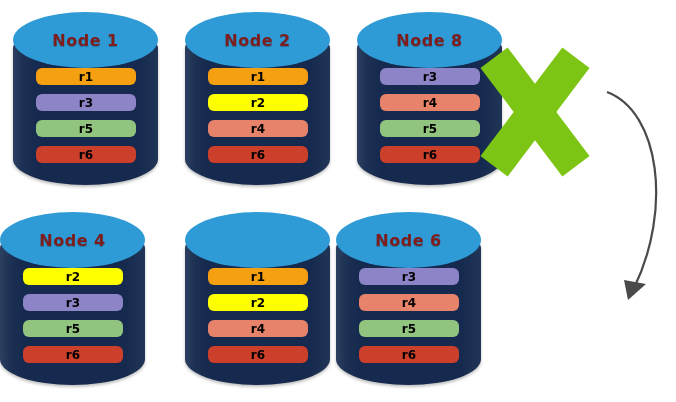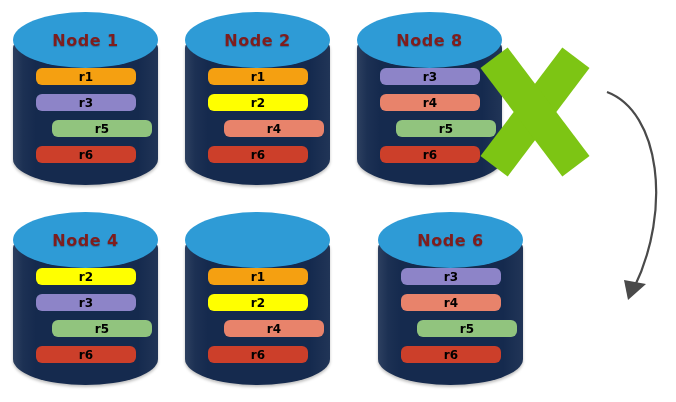"r5" .bar.i2 { margin-left: 16px -> none }
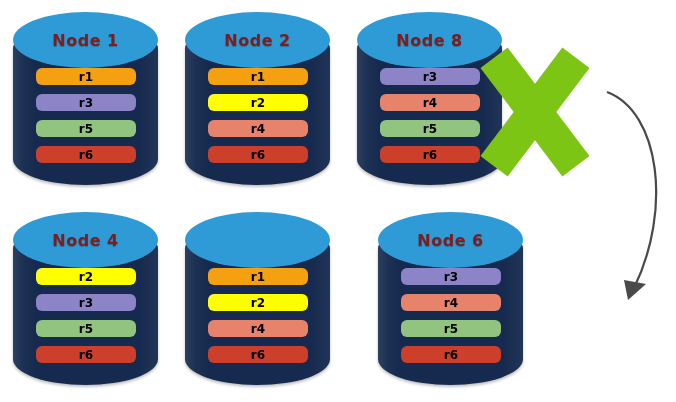"Node 4" div.node { left: 13px -> 0 }
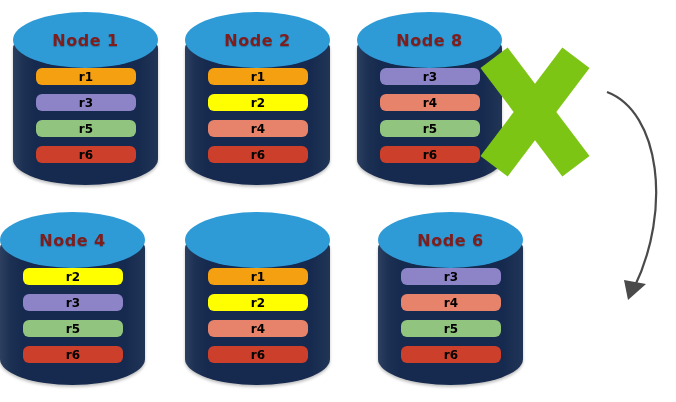"Node 6" div.node { left: 378px -> 336px }
